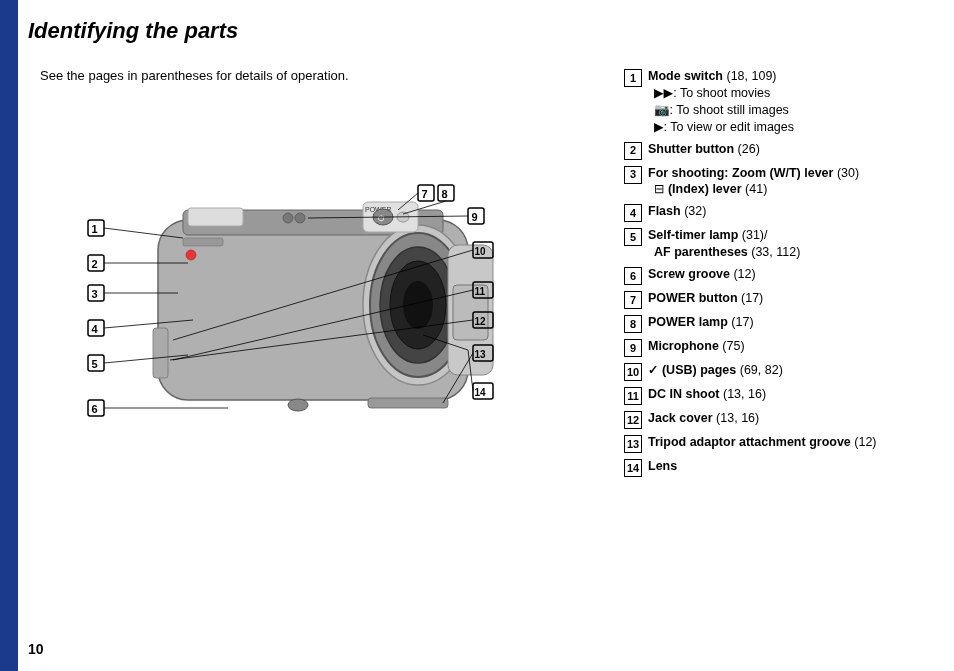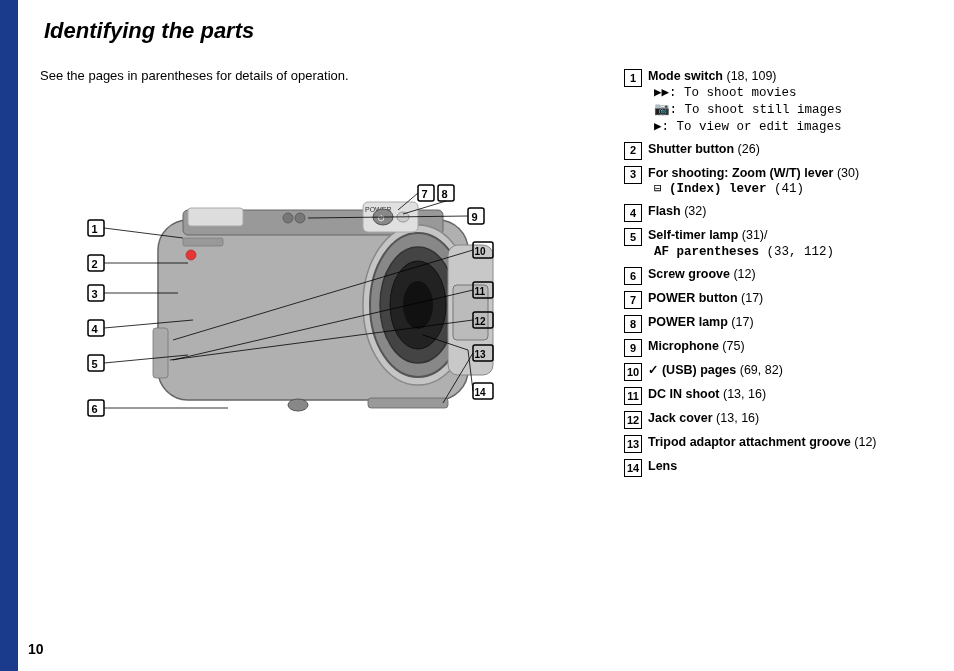"Identifying the parts" .title { left: 44px -> 28px }
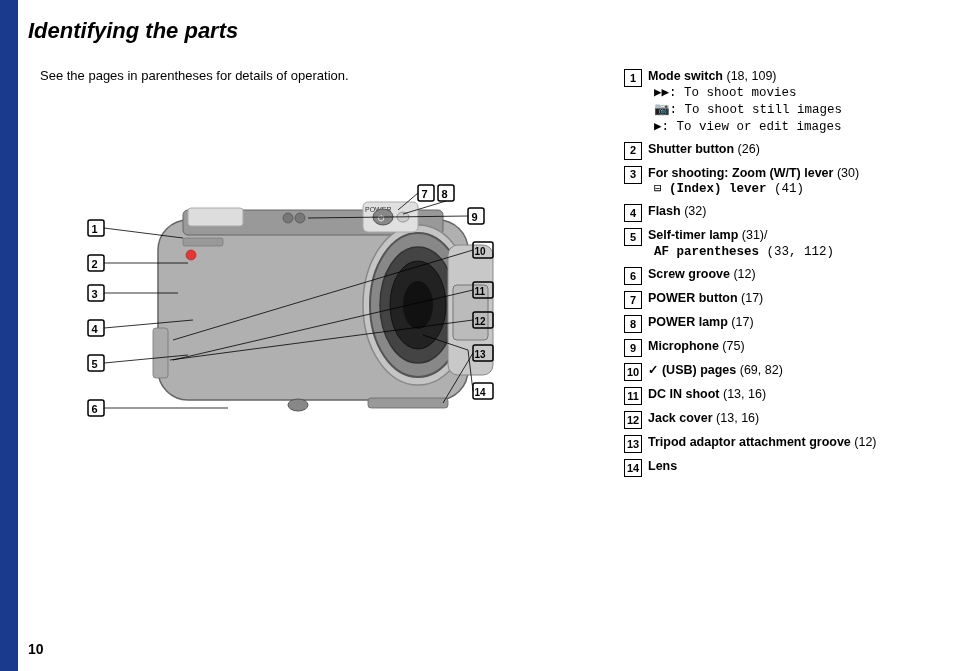"▶▶: To shoot movies" .indent { font-family: Liberation Mono, monospace -> none }
